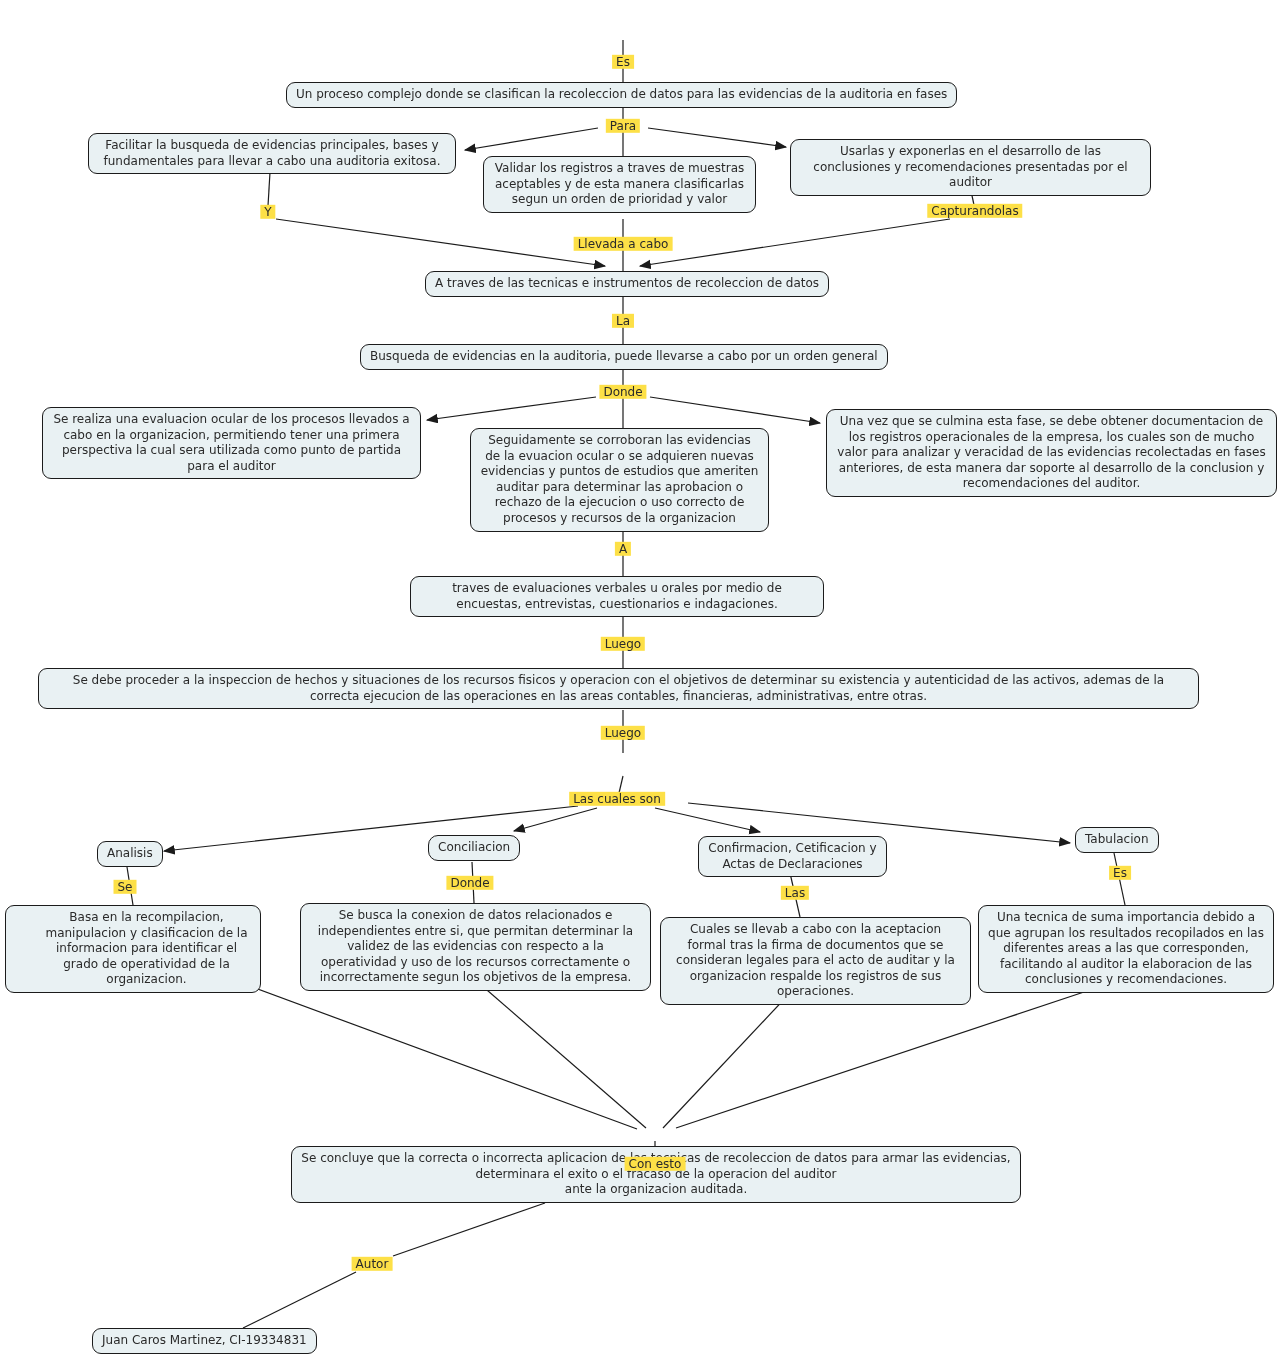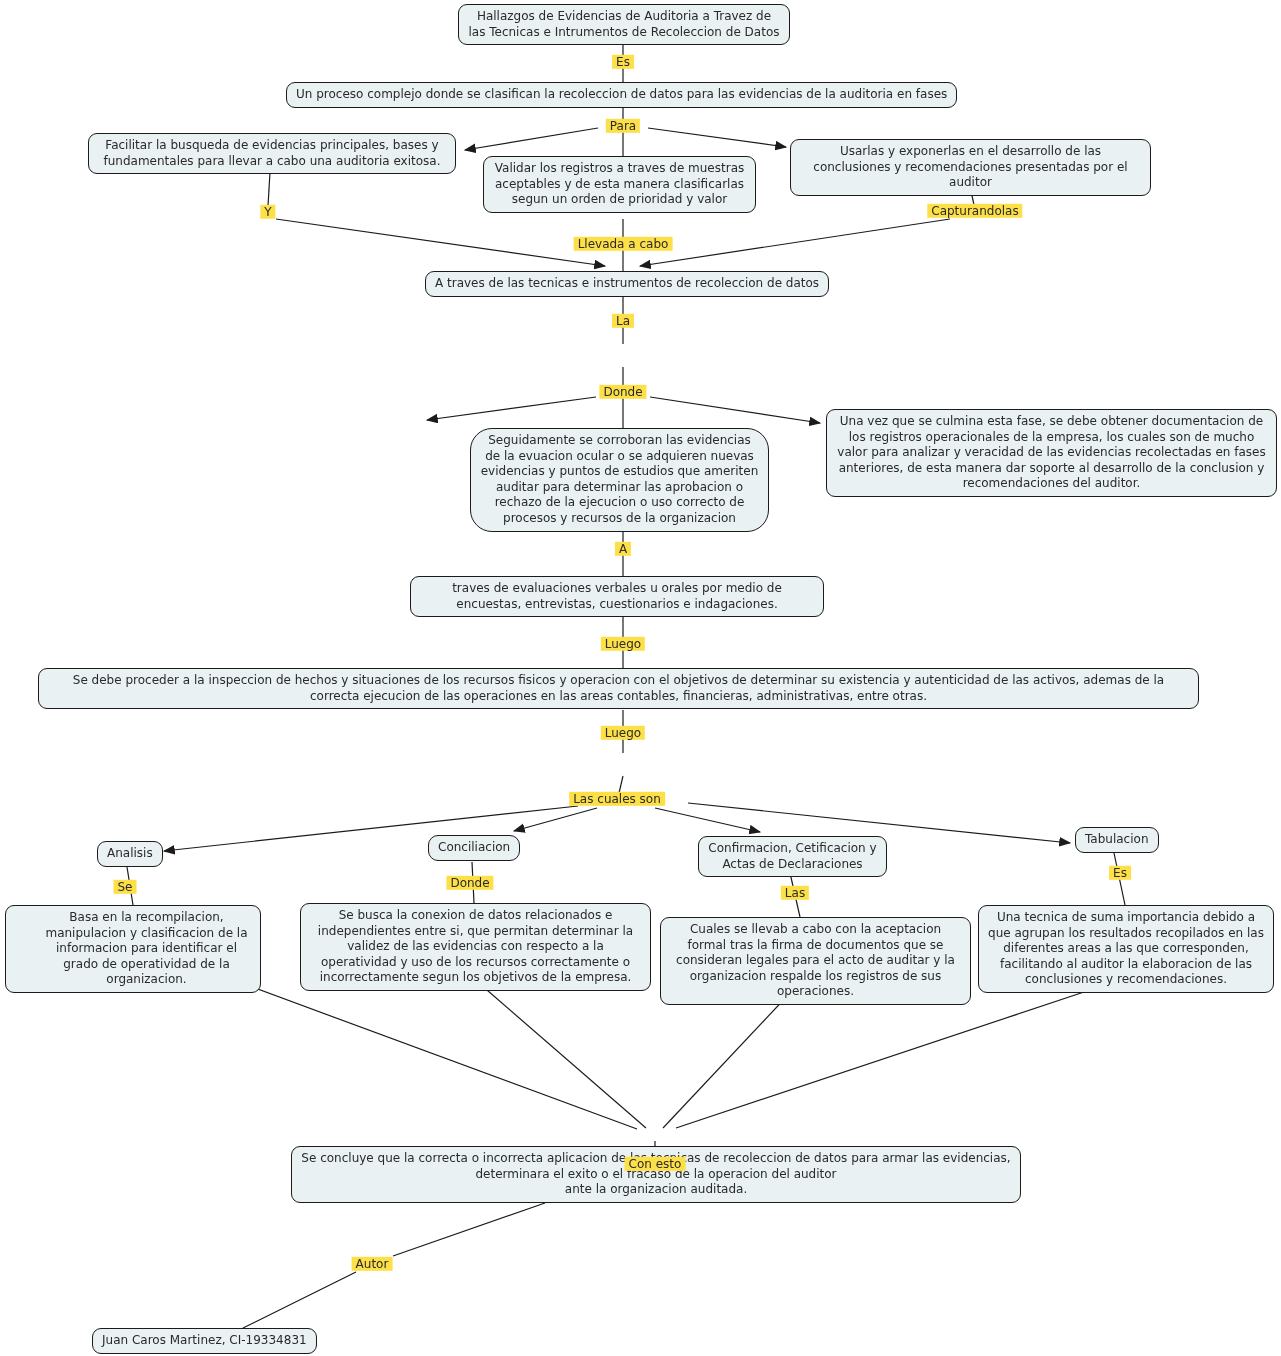"Hallazgos de Evidencias de Auditoria" div.node { html: <div>Hallazgos de Evidencias de Auditoria a Travez de las Tecnicas e Intrumentos de Recoleccion de Datos</div> -> none }
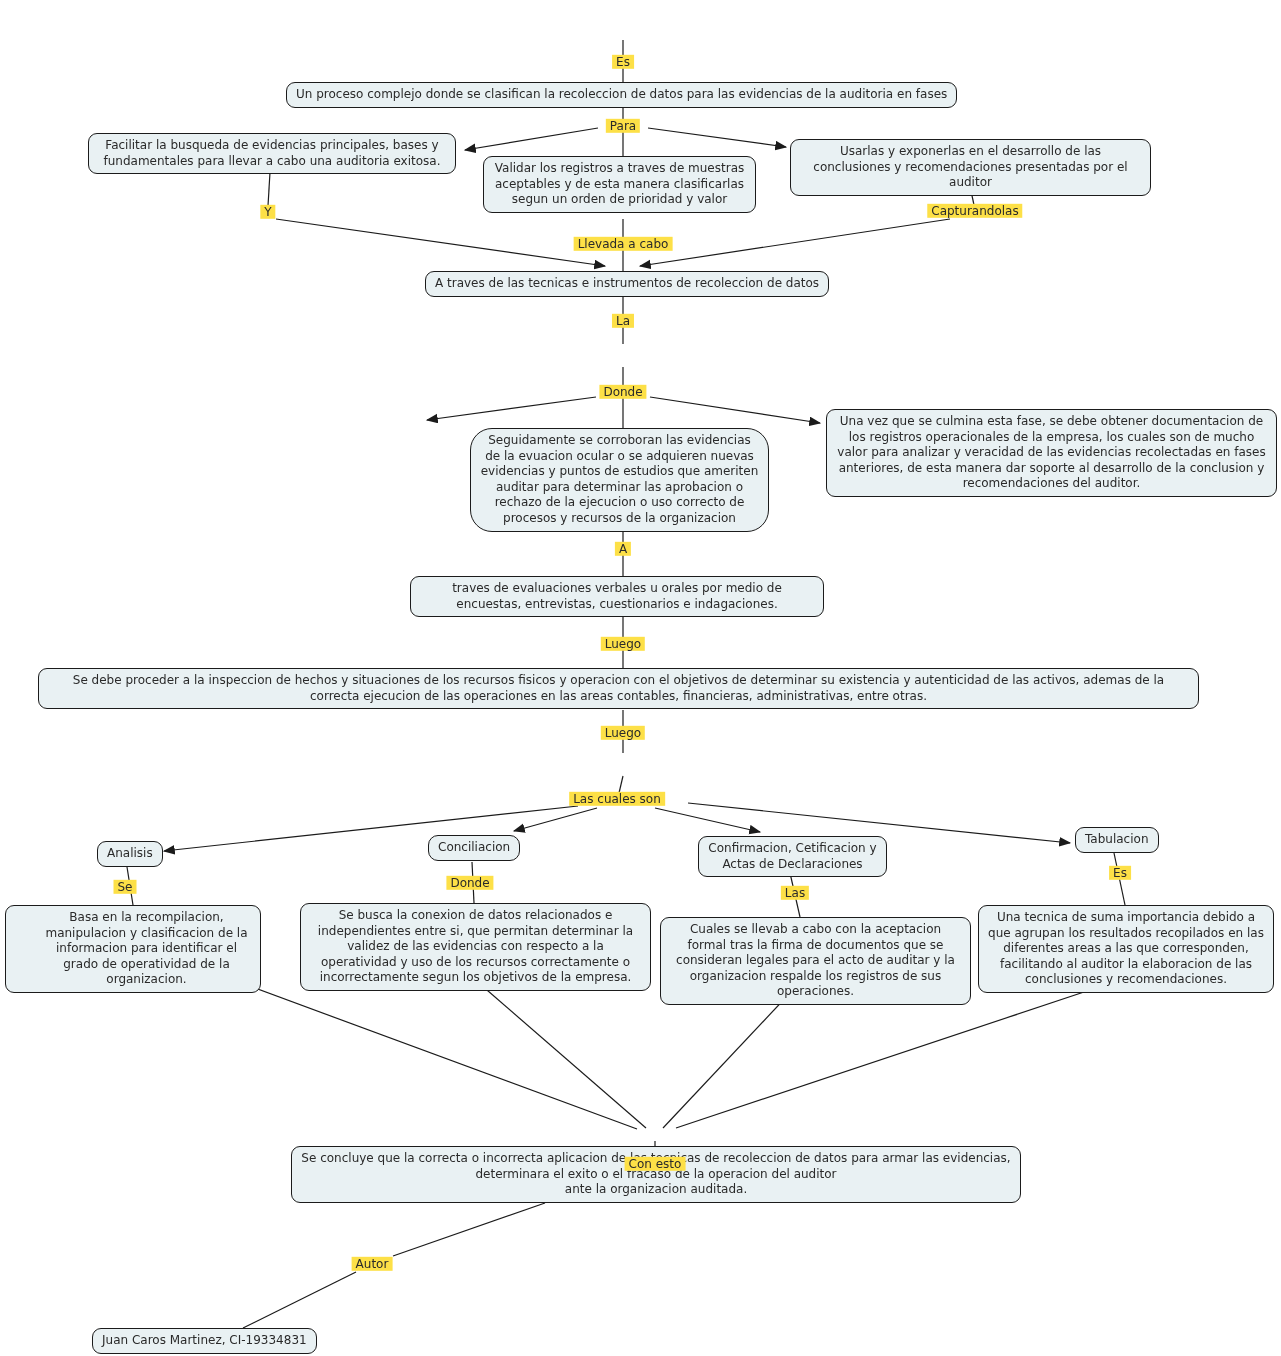"Busqueda de evidencias en la" div.node { html: none -> <div>Busqueda de evidencias en la auditoria, puede llevarse a cabo por un orden general</div> }
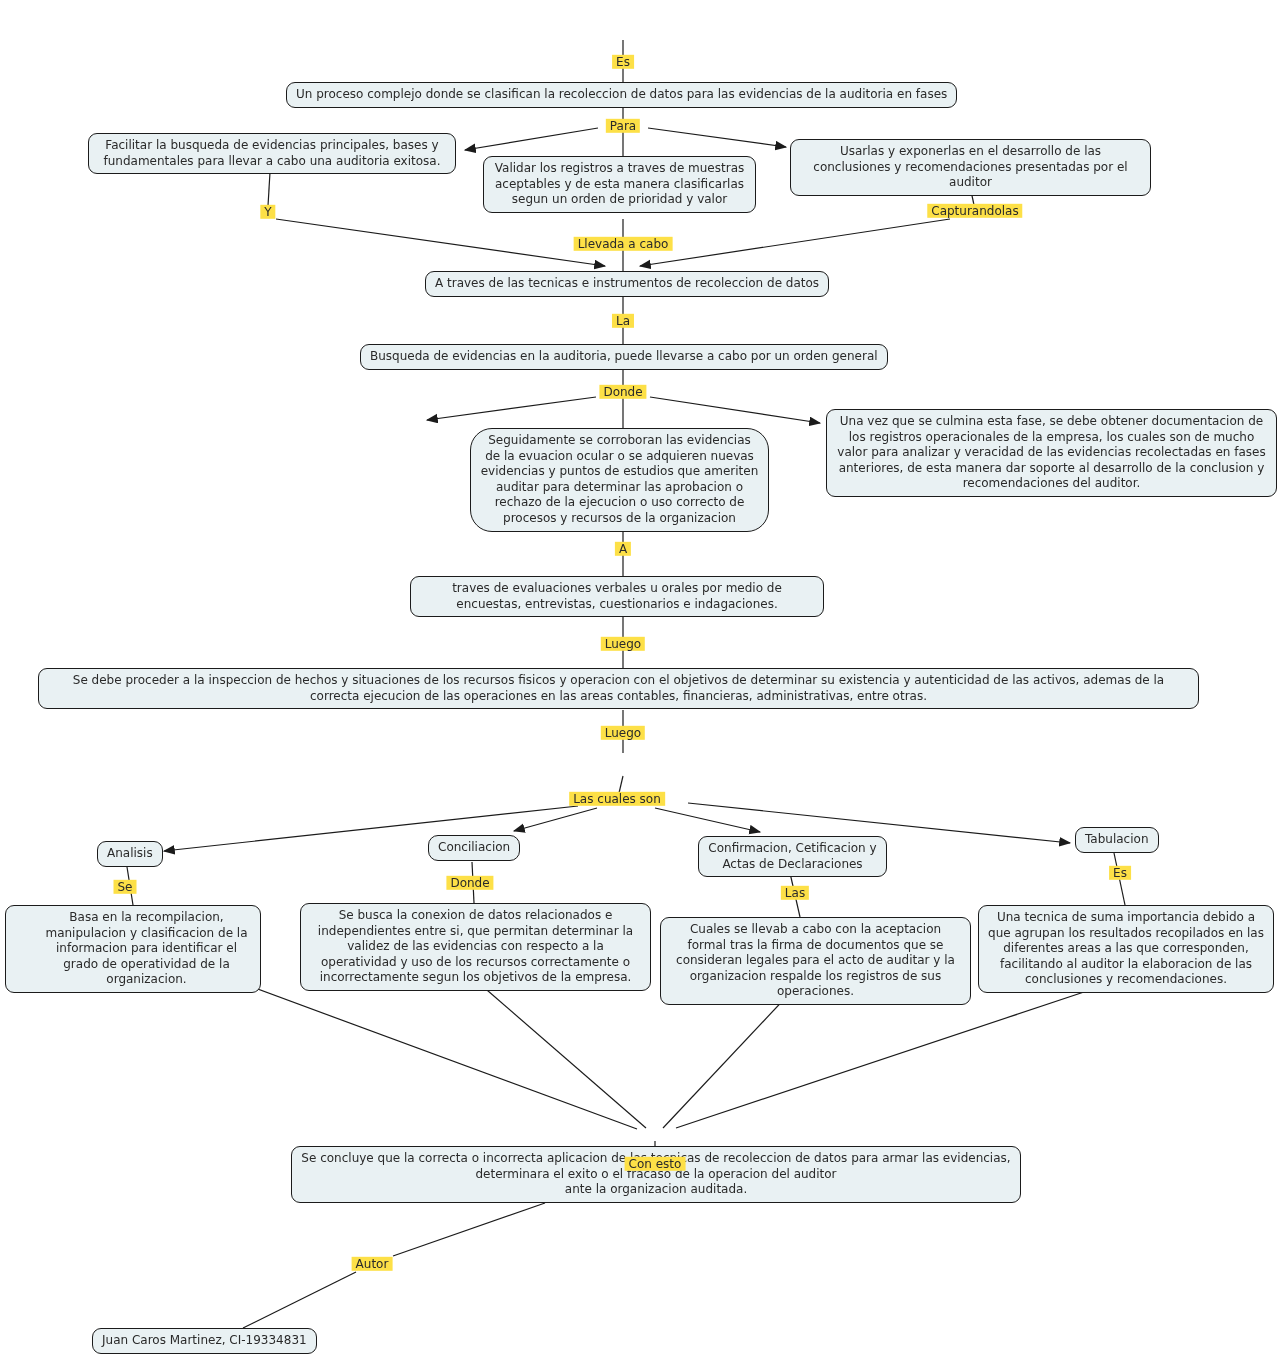"Se realiza una evaluacion ocular" div.node { html: none -> <div>Se realiza una evaluacion ocular de los procesos llevados a cabo en la organizacion, permitiendo tener una primera perspectiva la cual sera utilizada como punto de partida para el auditor</div> }
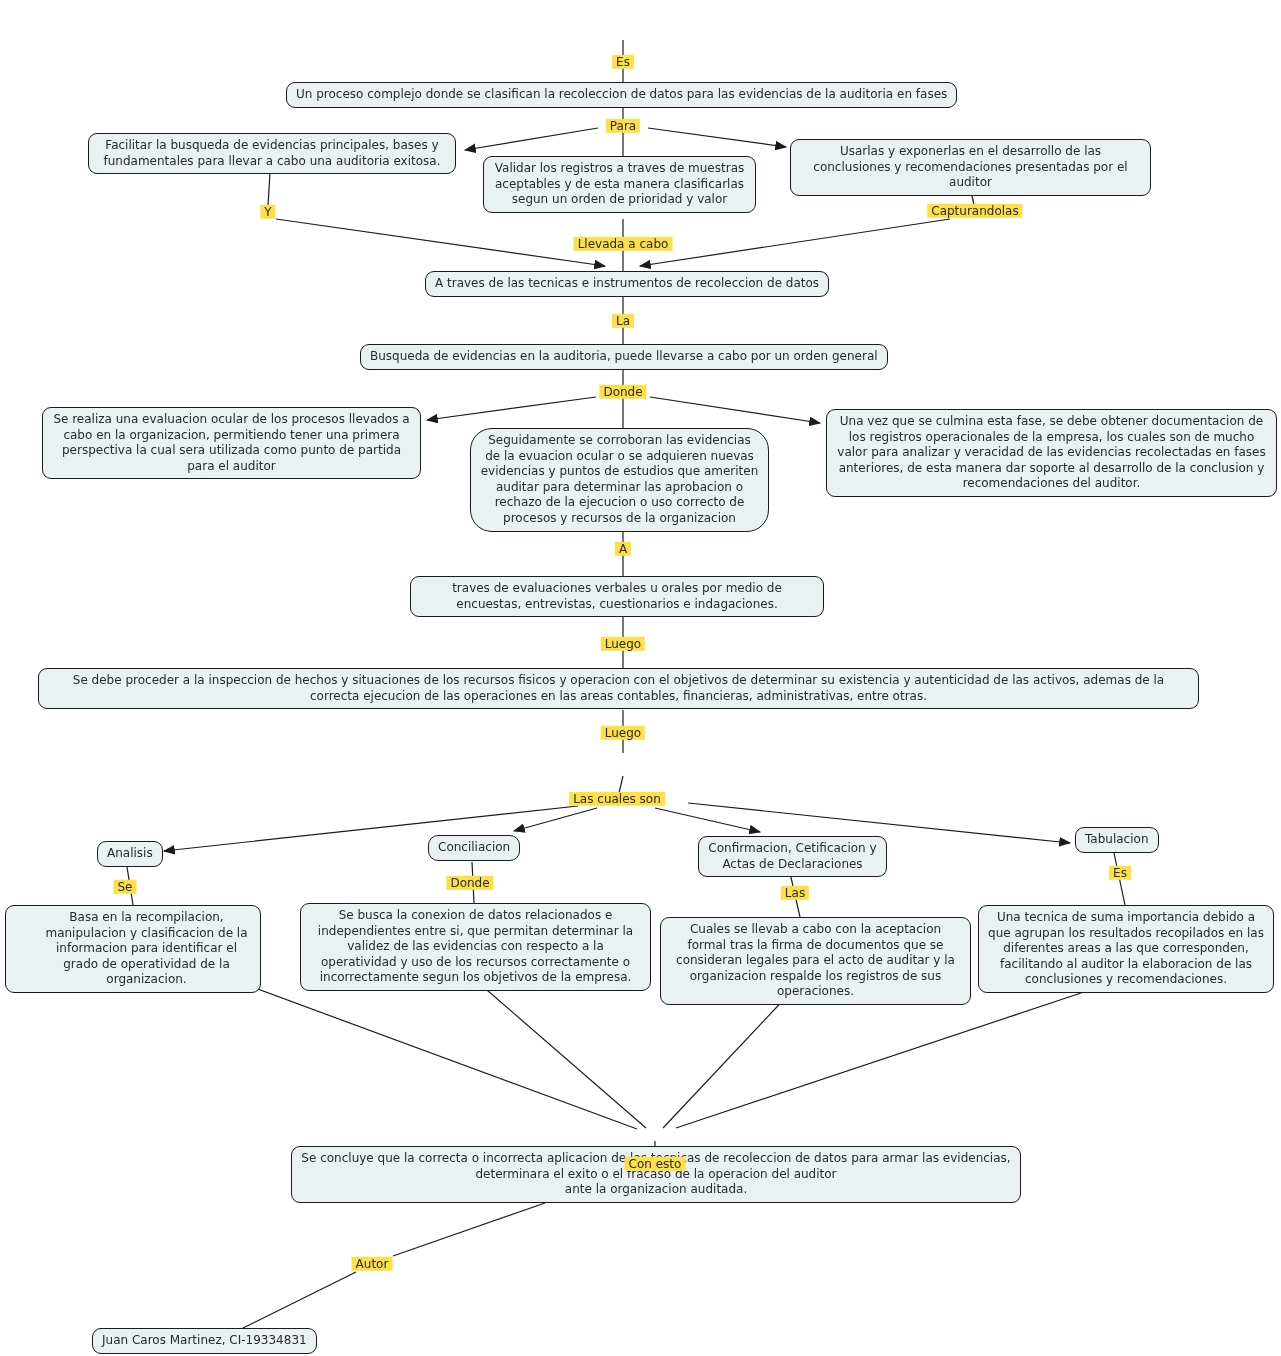"Seguidamente se corroboran las" div.node { border-radius: 22px -> none }
